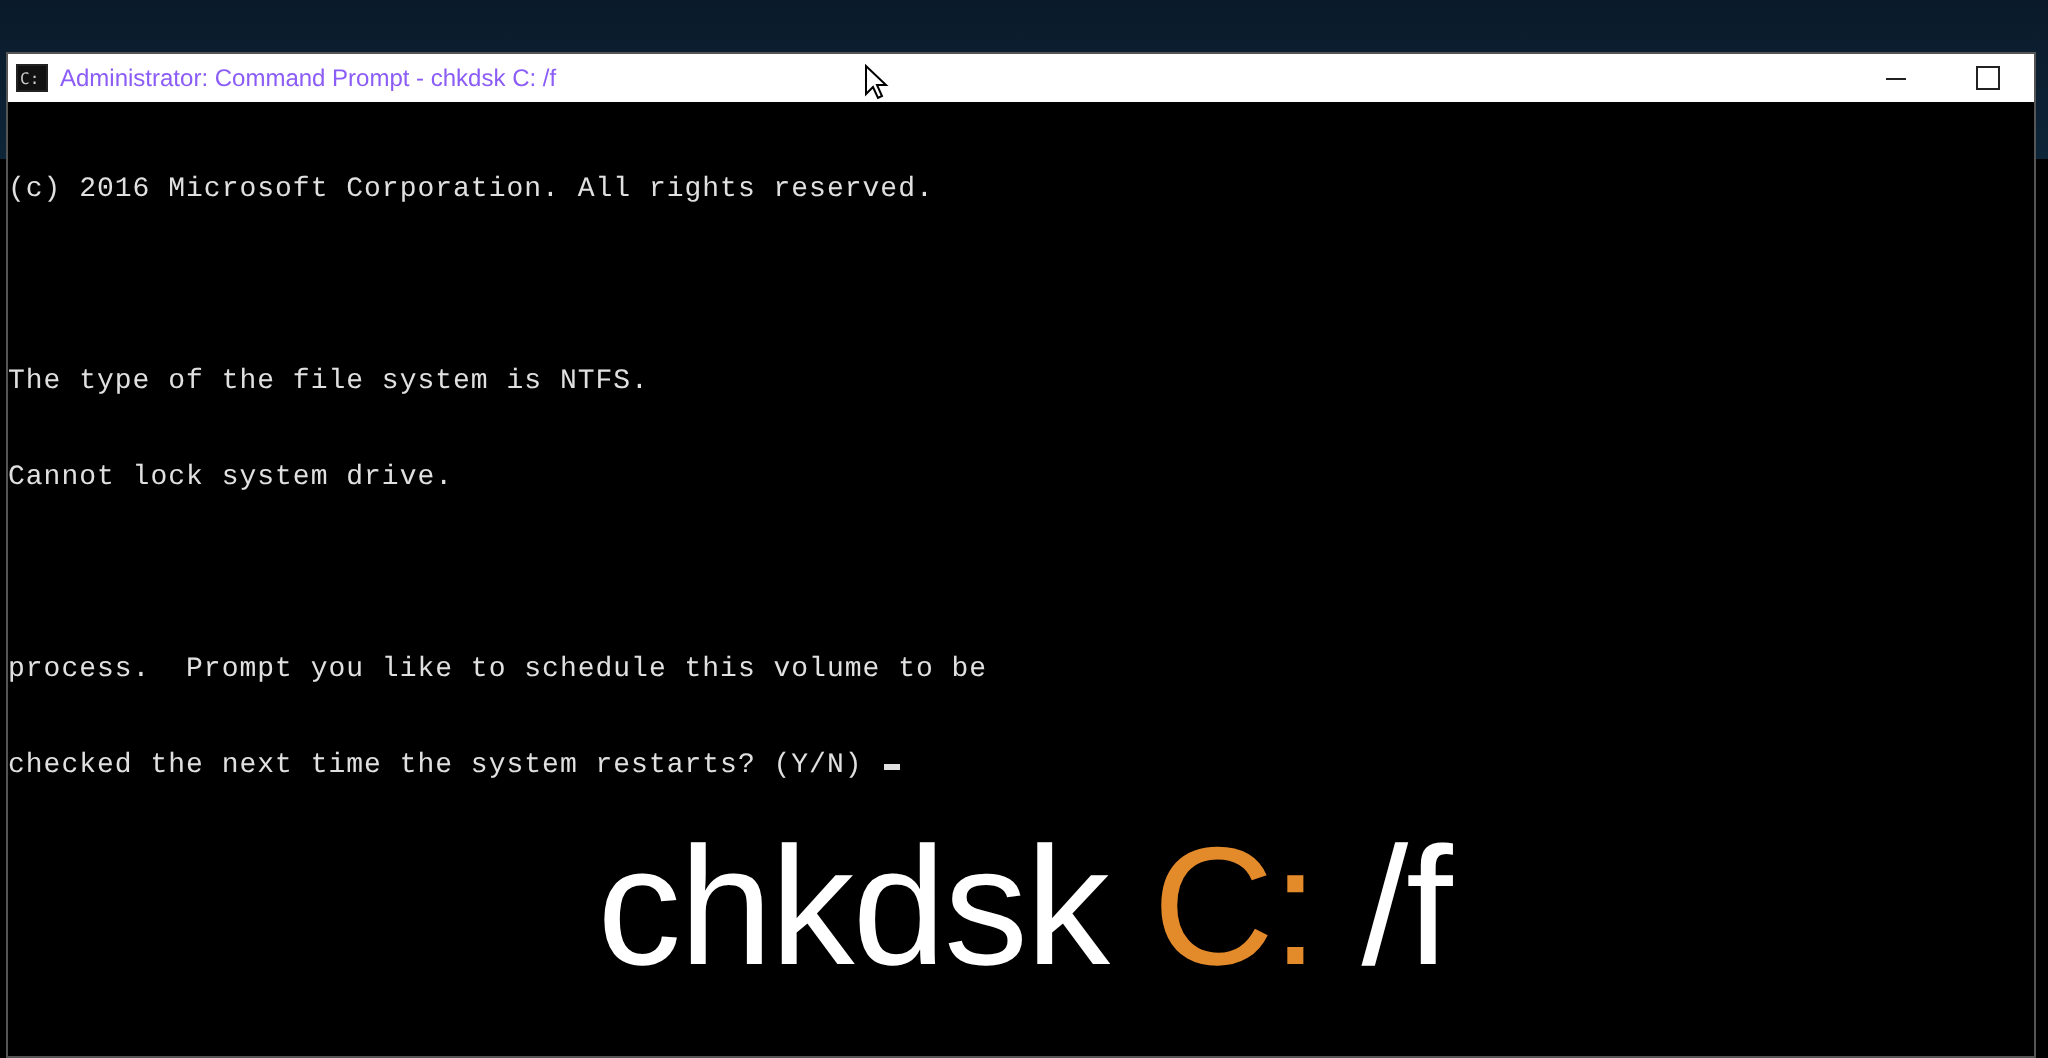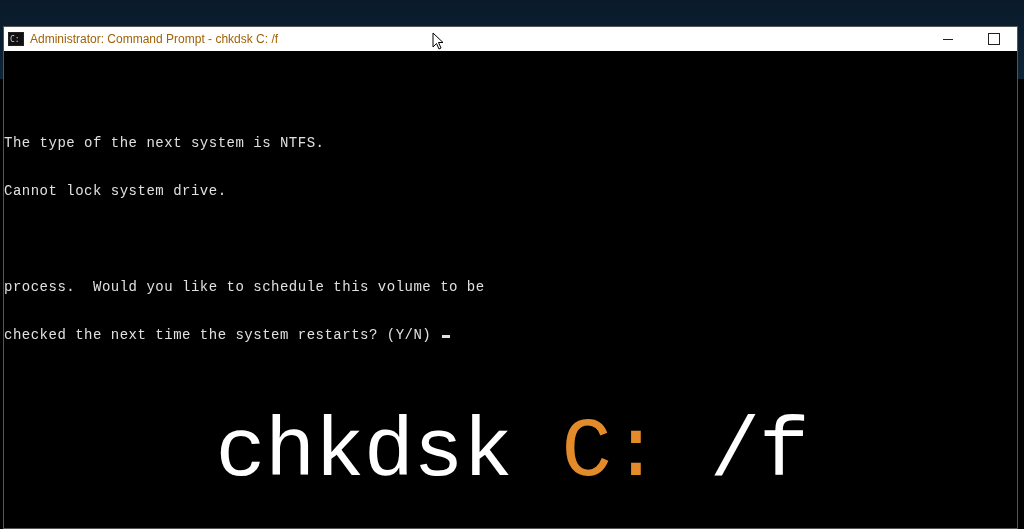"Administrator: Command Prompt - chkdsk" .titlebar-text { color: #a16207 -> #8b5cf6 }
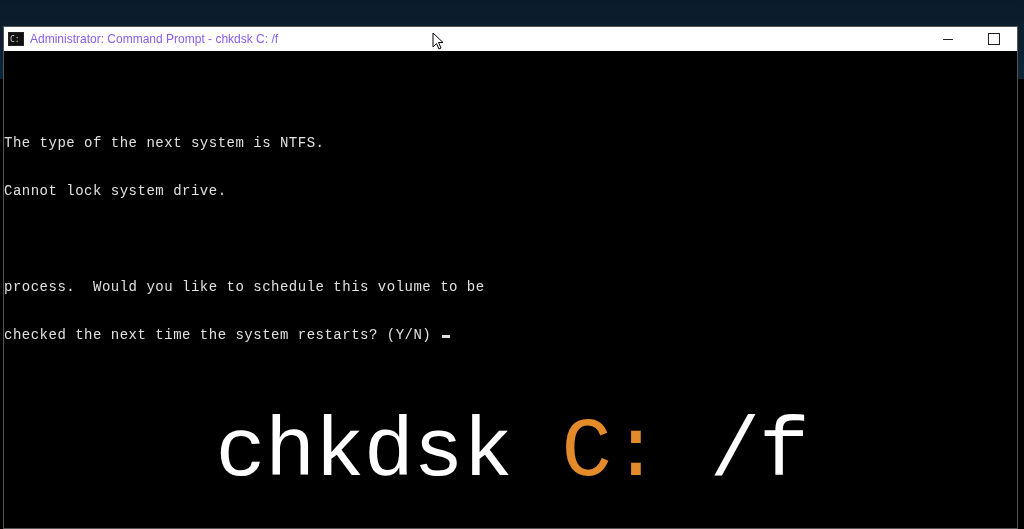"(c) 2016 Microsoft Corporation. All" div.console-line { html: none -> <div>(c) 2016 Microsoft Corporation. All rights reserved.</div> }
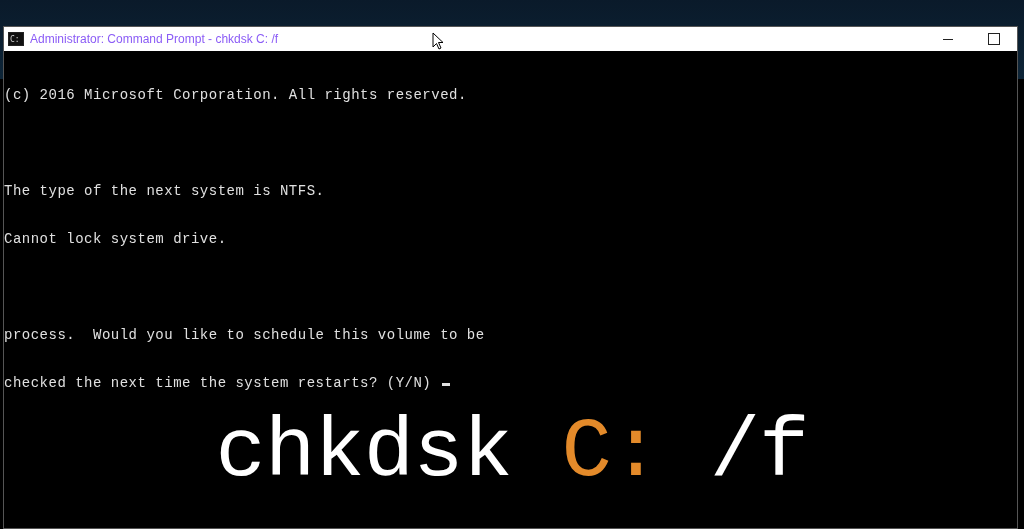"The type of the next" div.console-line { text: next -> file }
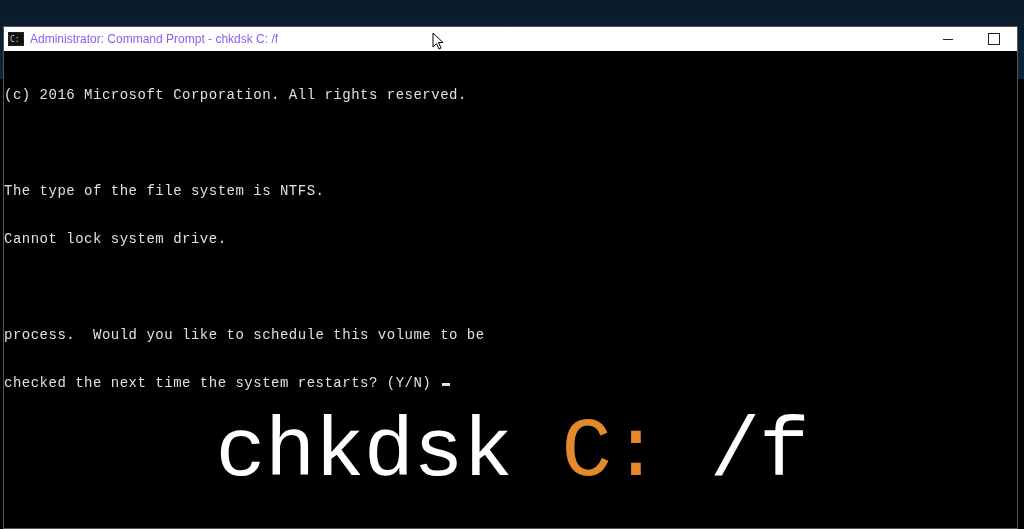"process. Would you like to" div.console-line { text: Would -> Prompt }
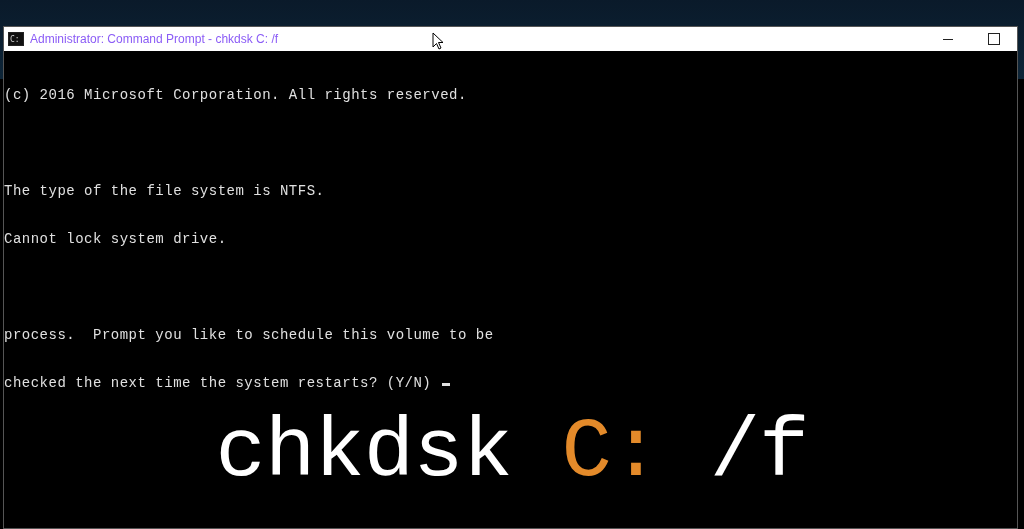"chkdsk C: /f" .overlay { font-family: Liberation Mono, monospace -> Liberation Sans, sans-serif }
